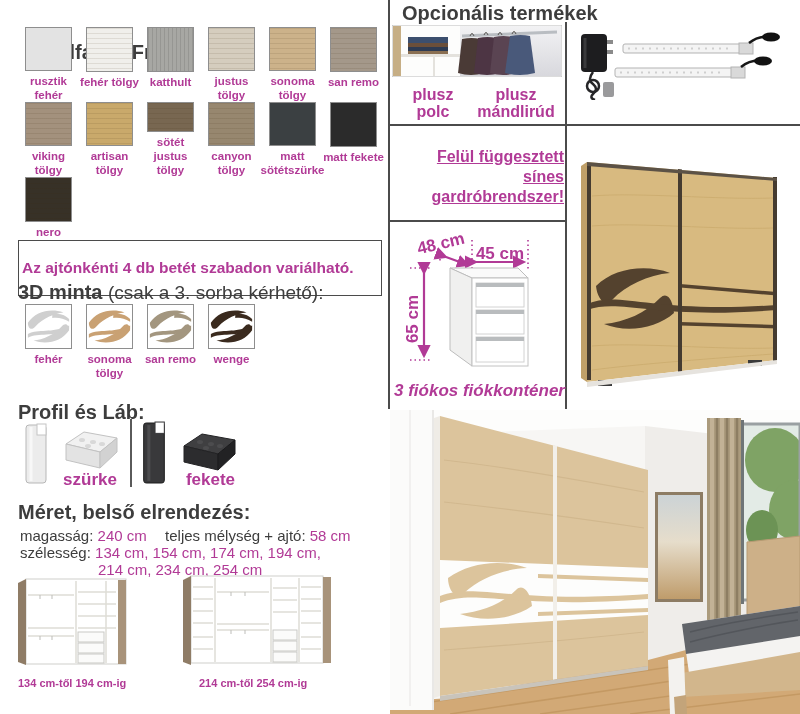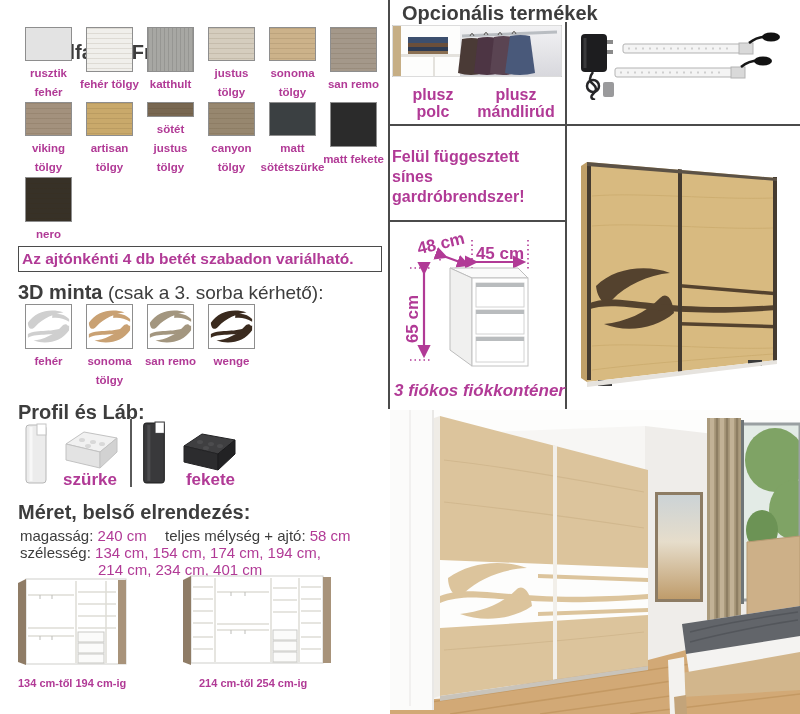"rusztik fehér" .sw-label { line-height: 19px -> 14px }
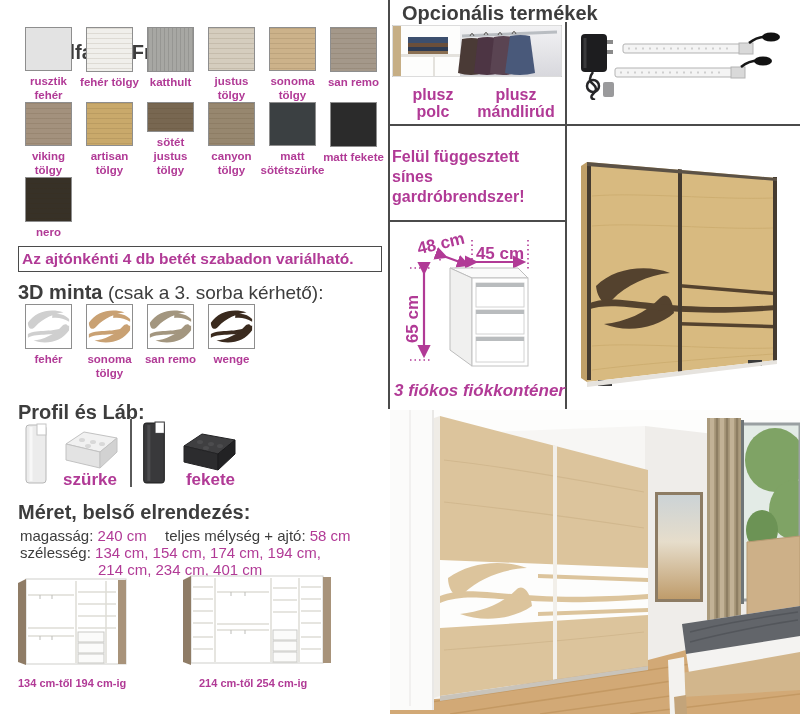"Felül függesztett sínes gardróbrendszer!" .banner { text-align: left -> right; text-decoration: none -> underline }
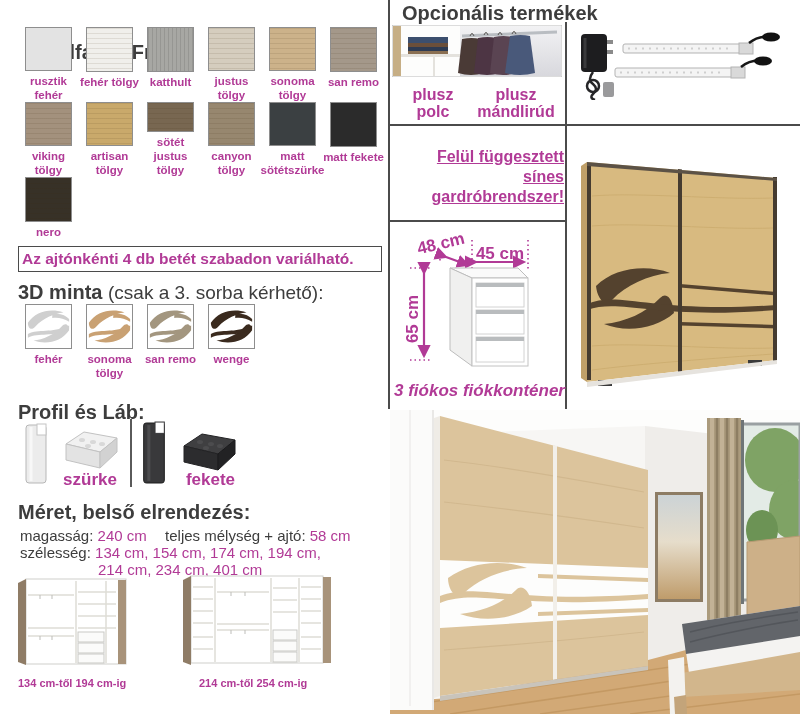"Az ajtónkénti 4 db betét" .notebox { padding: 1px 3px -> 16px 3px; top: 246px -> 240px }
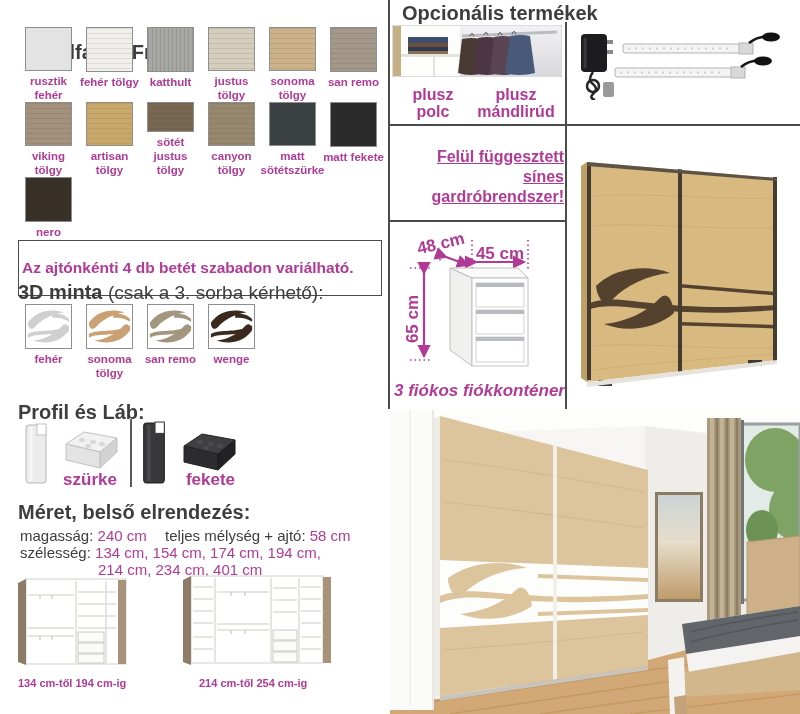"214 cm, 234 cm, 401" div.sizeline { text: 401 -> 254 }
